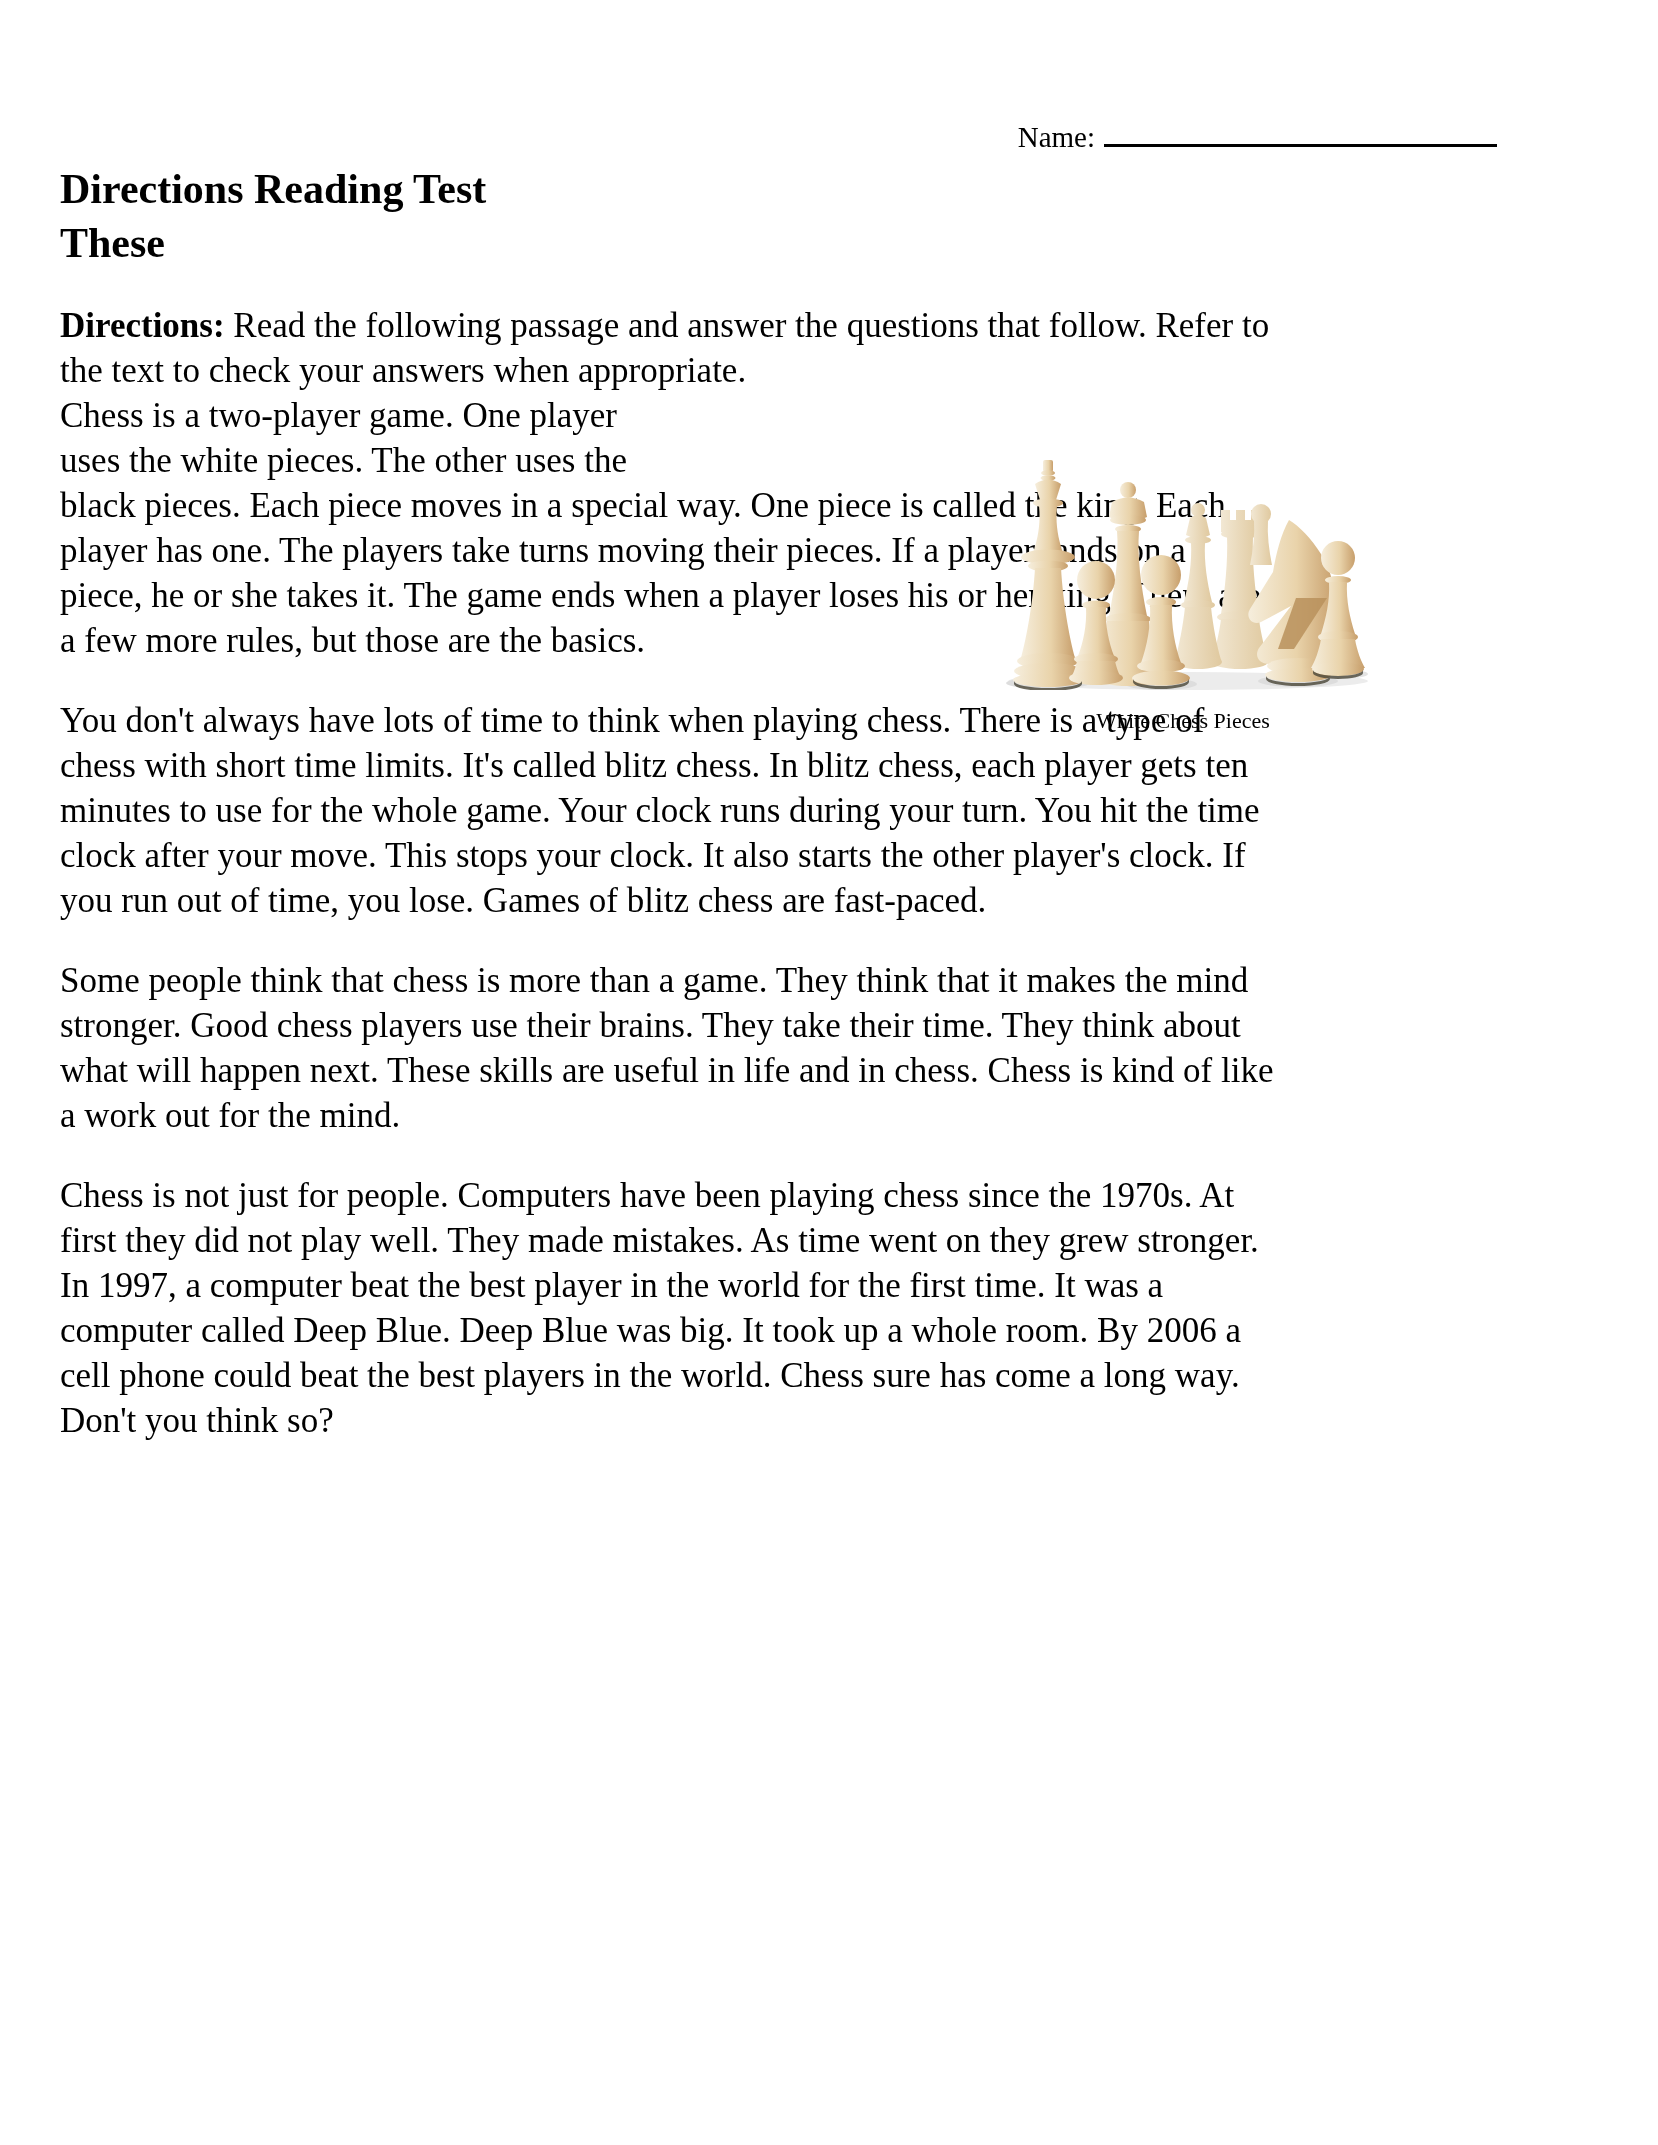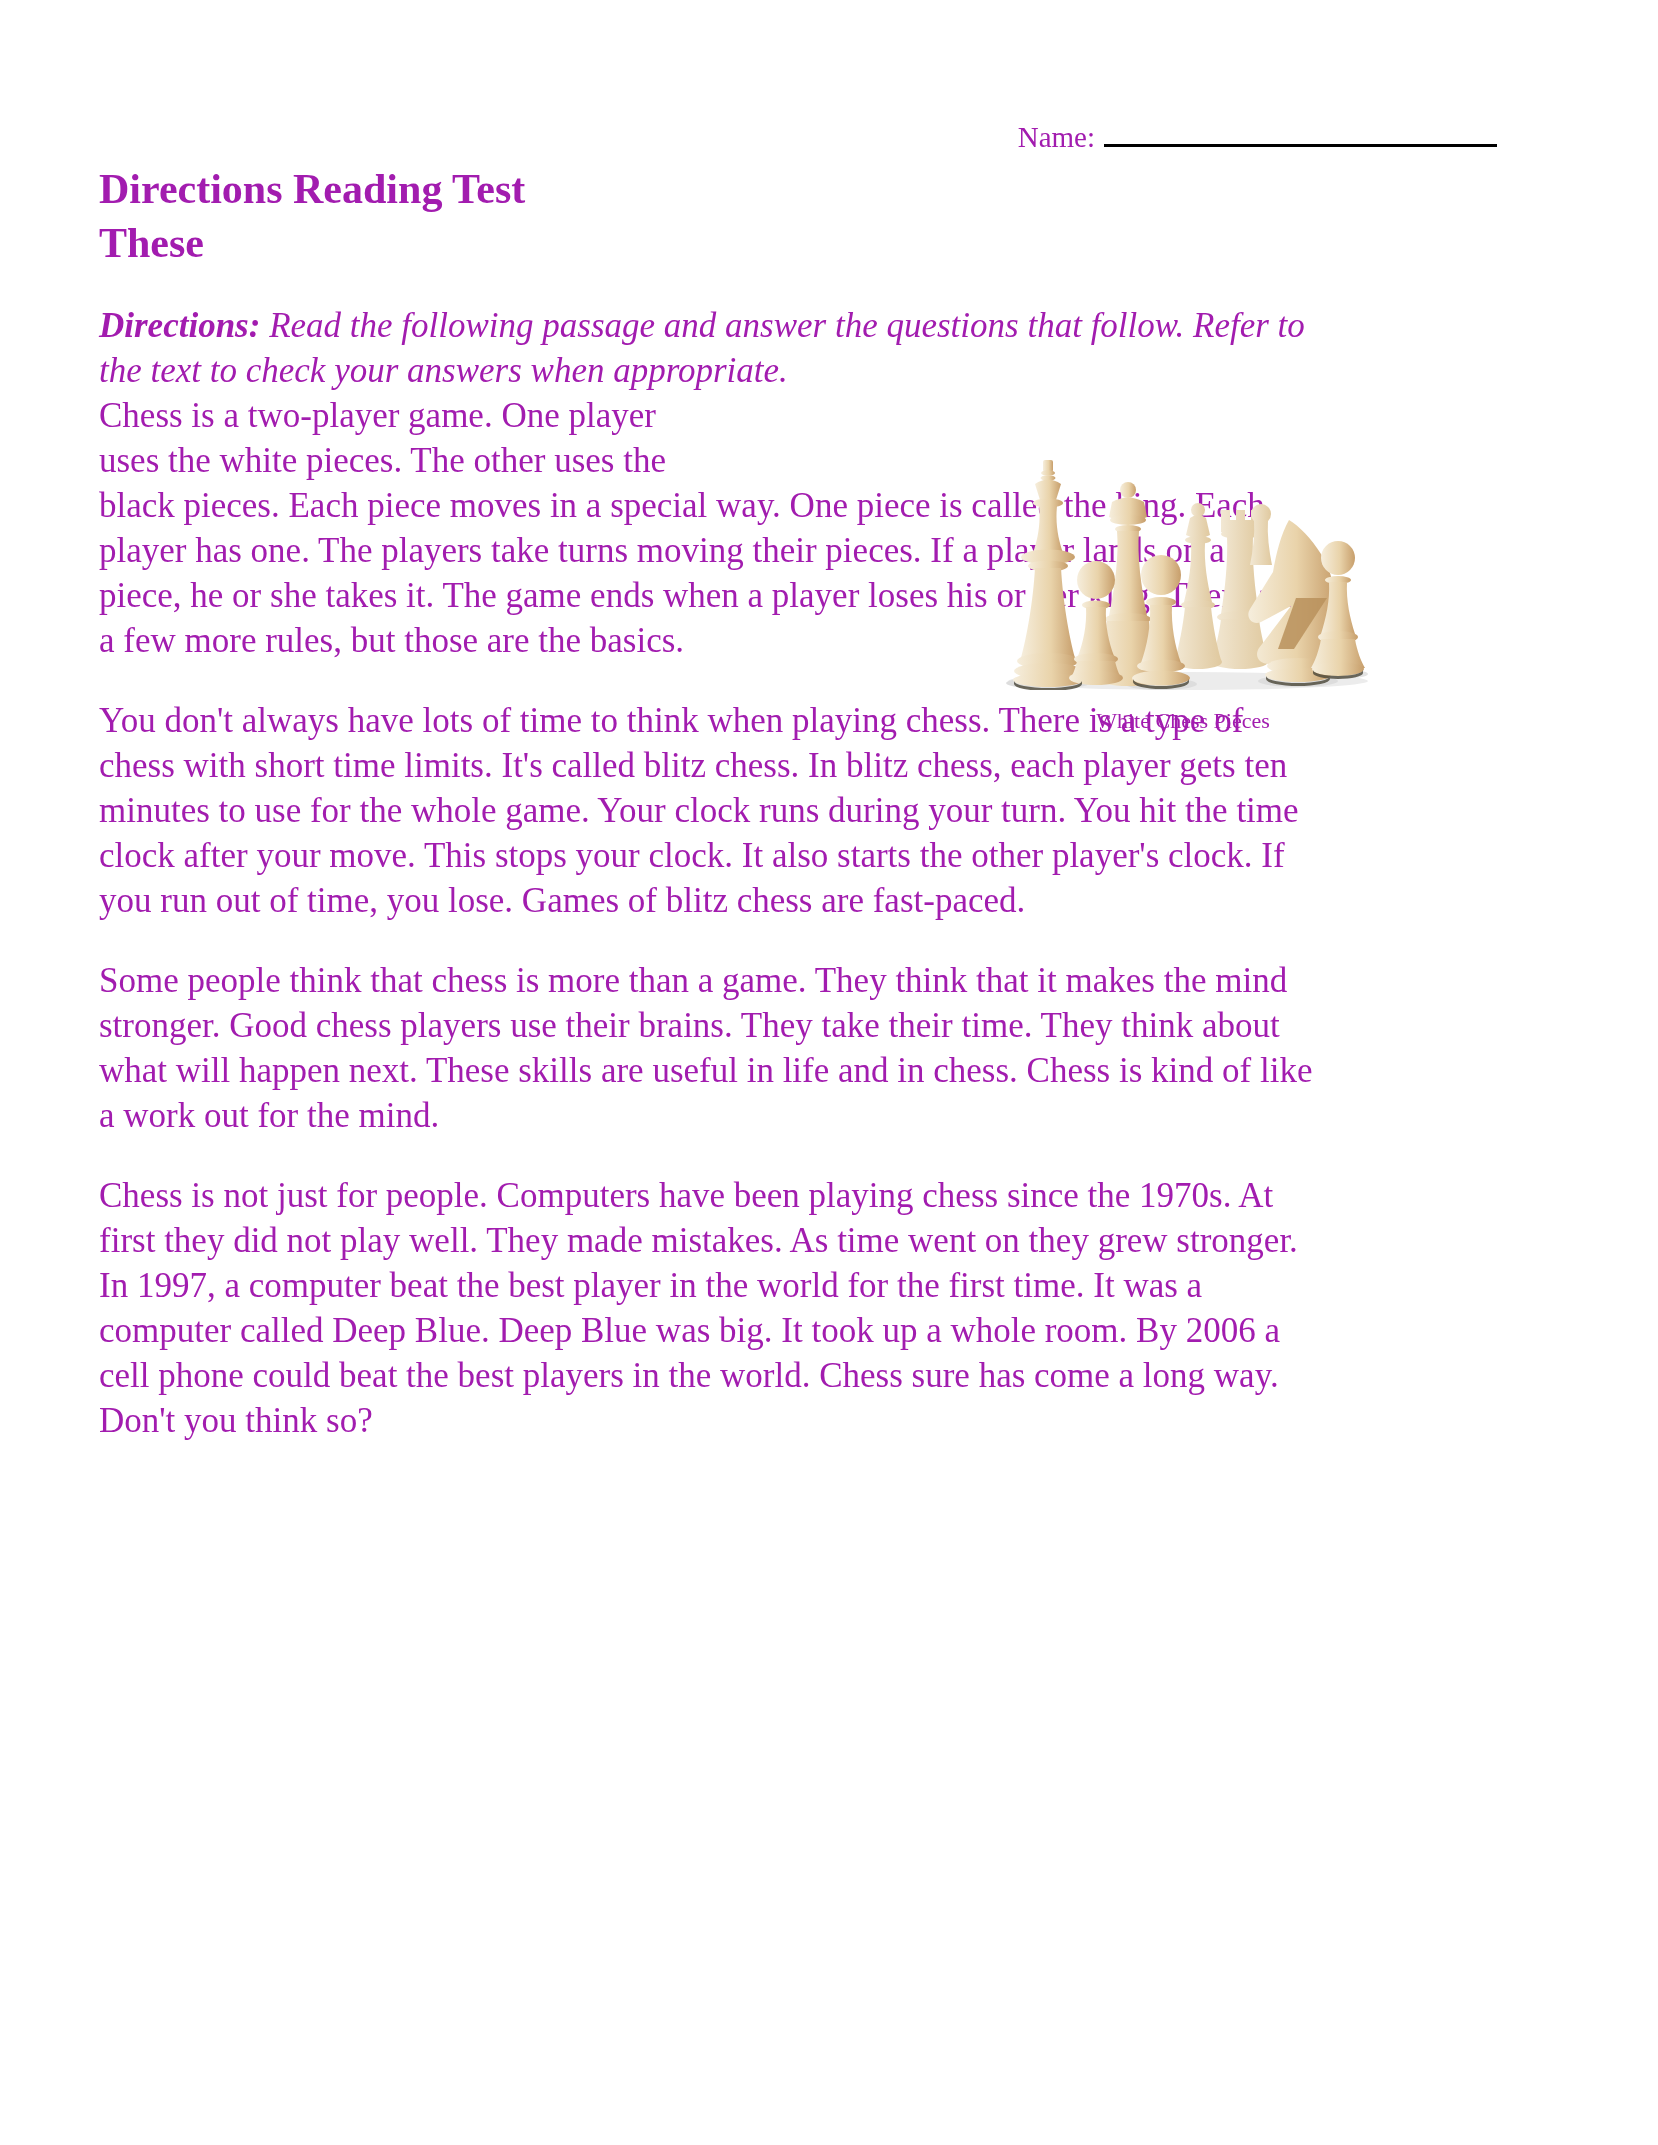"Name:" .page { color: #a21caf -> #000000; padding: 120px 0 0 99px -> 120px 0 0 60px }
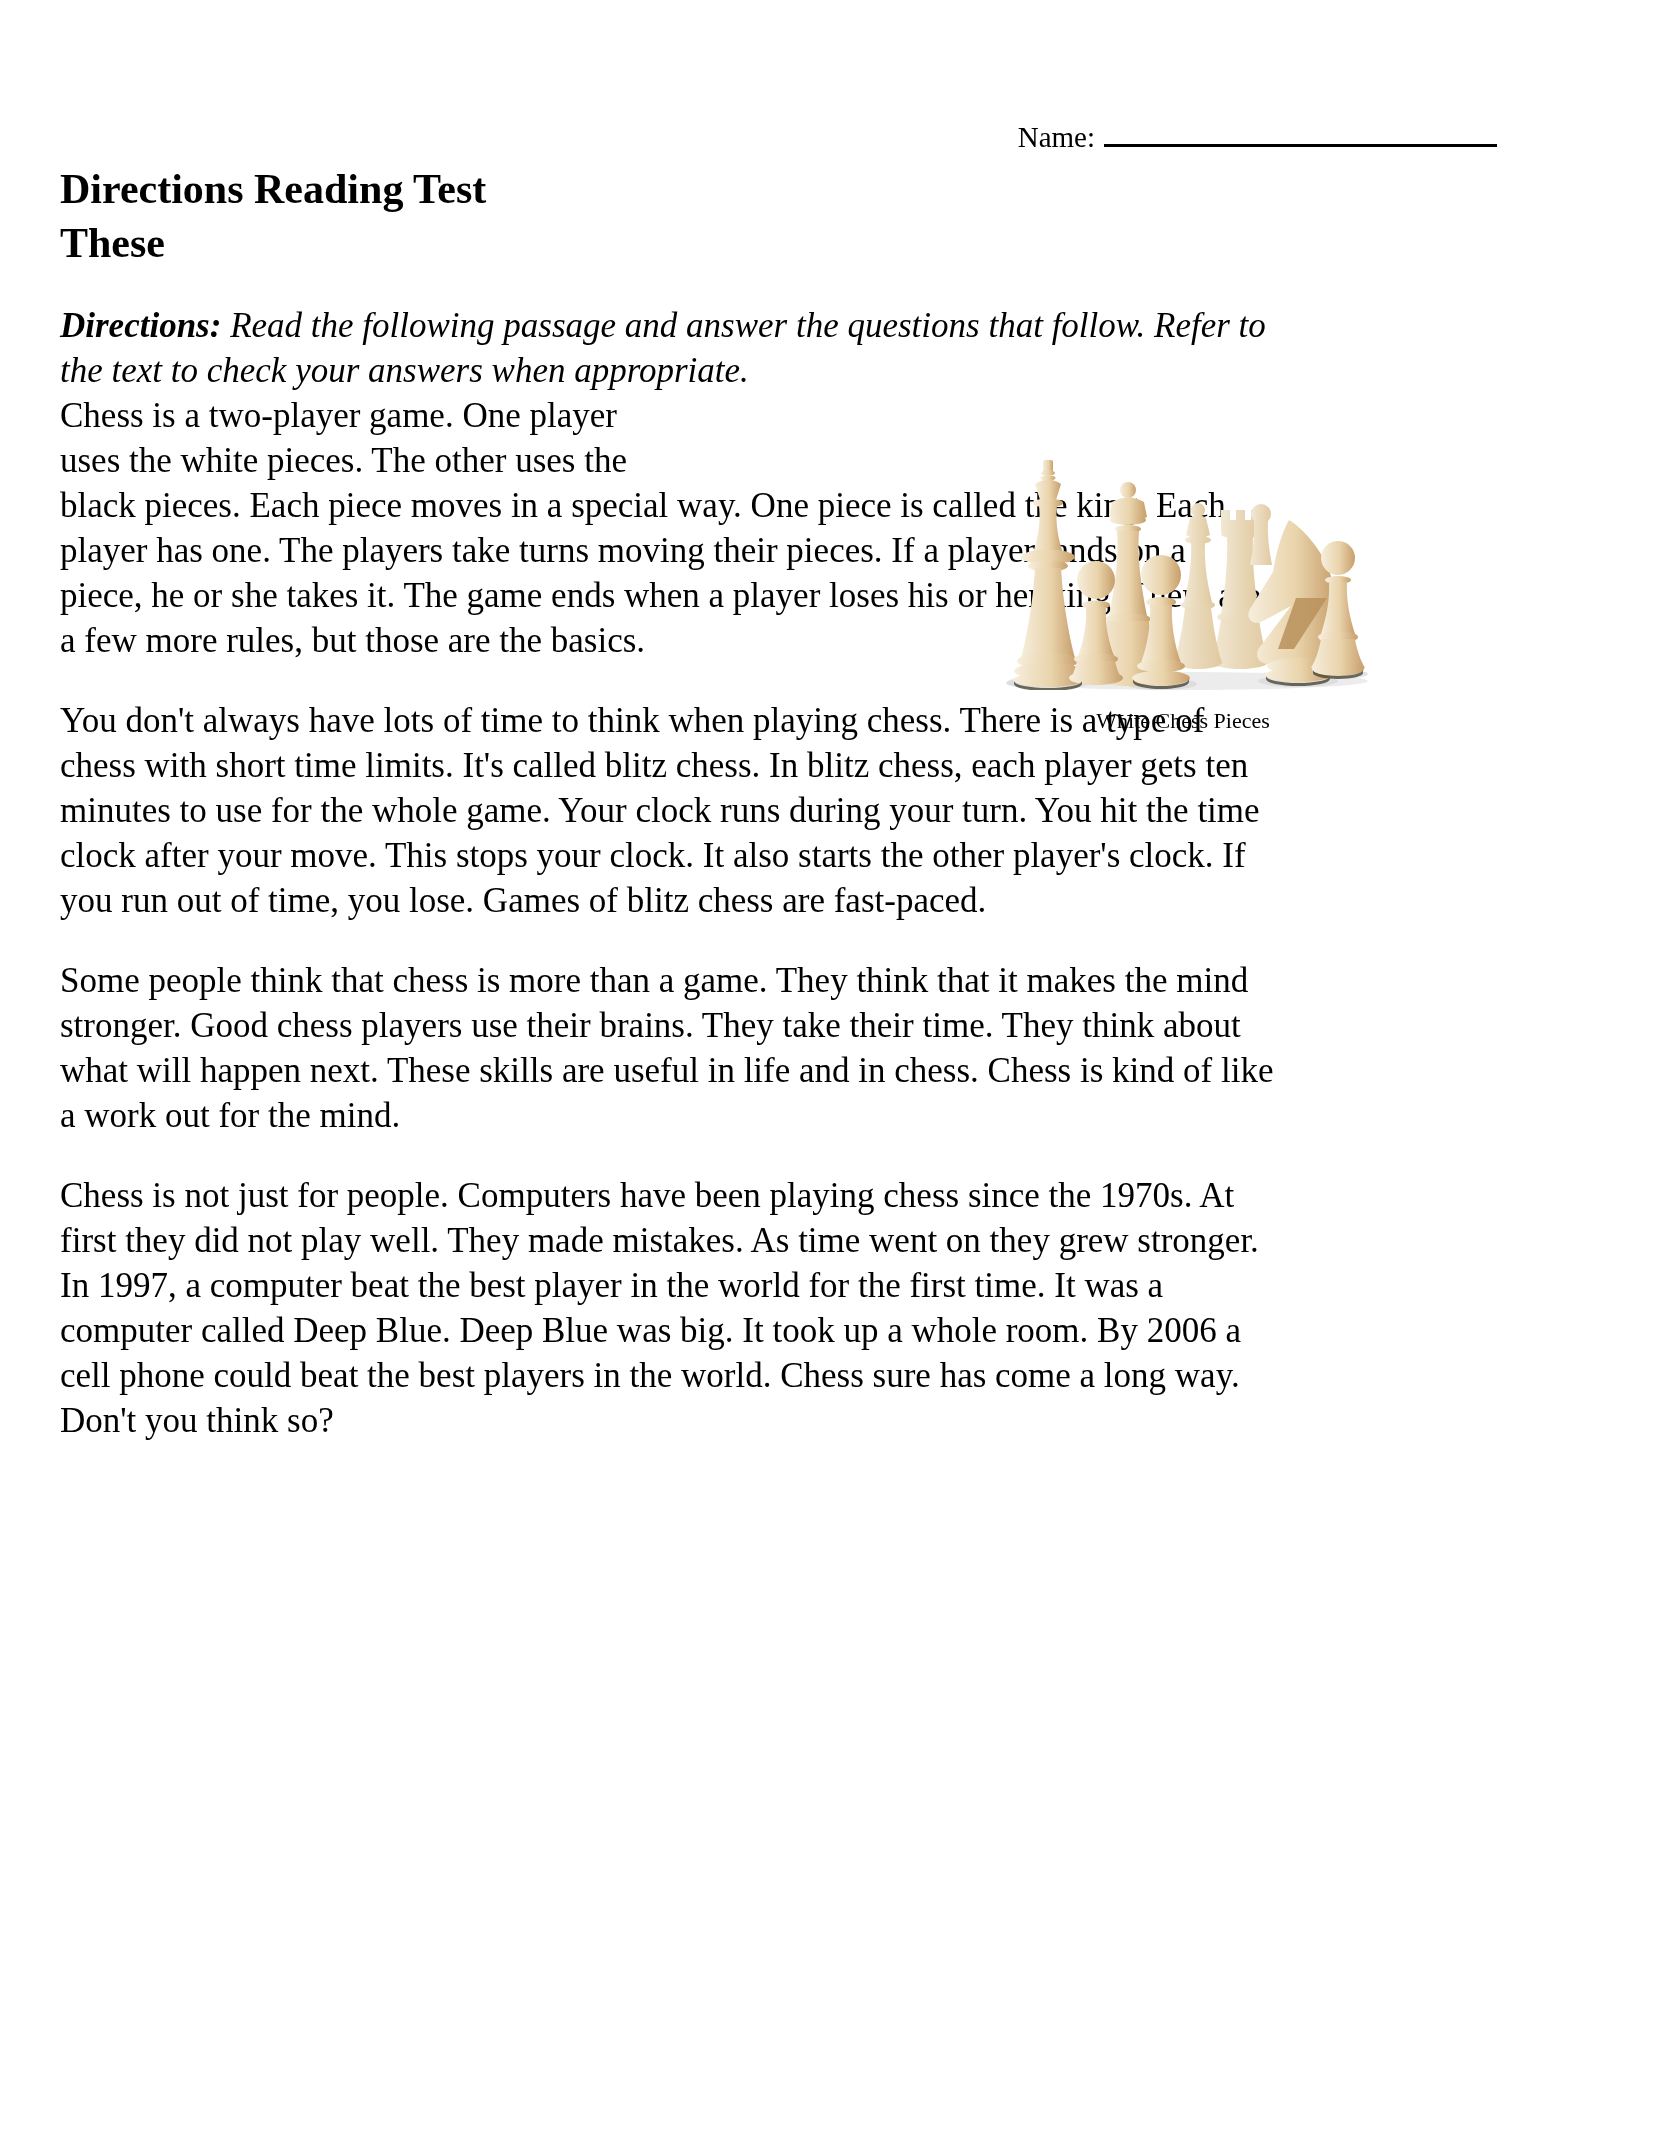"Directions: Read the following passage" .directions { font-style: italic -> none }
